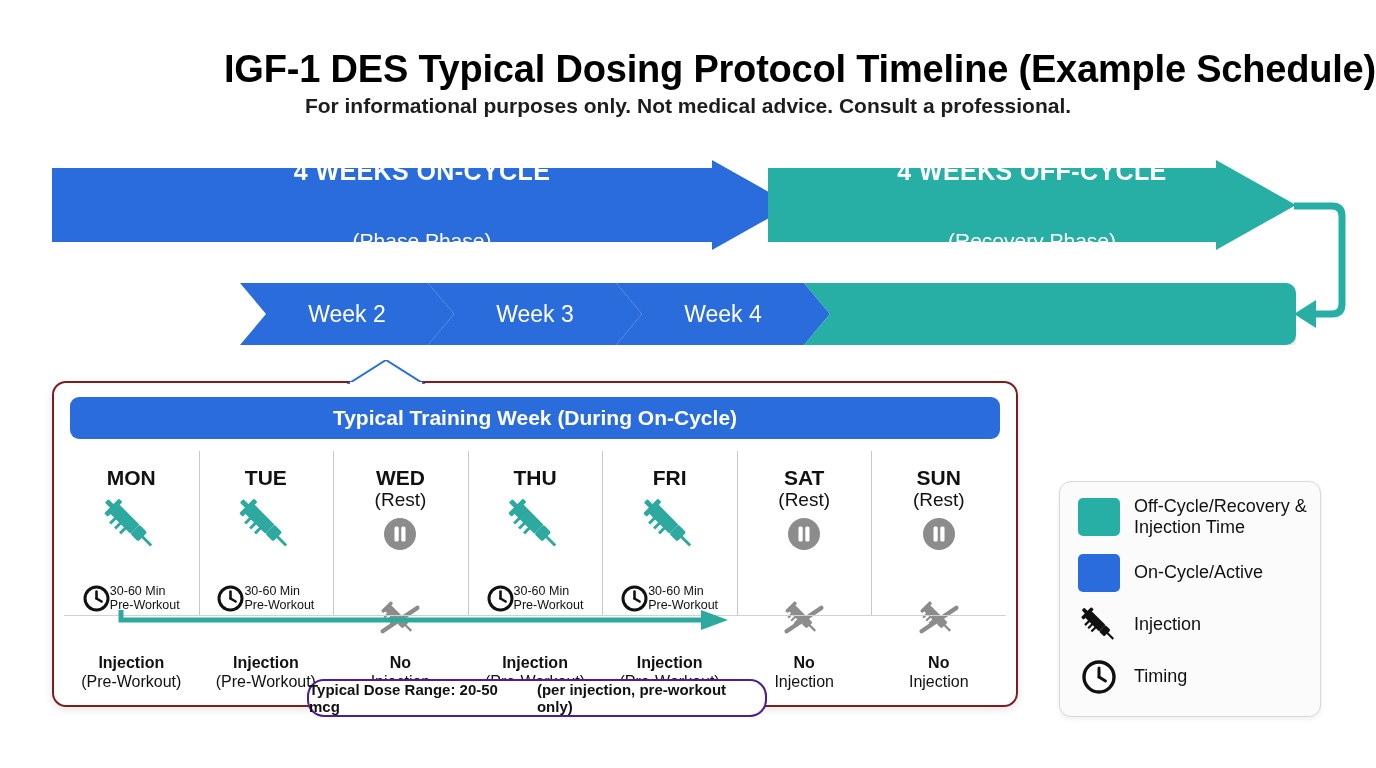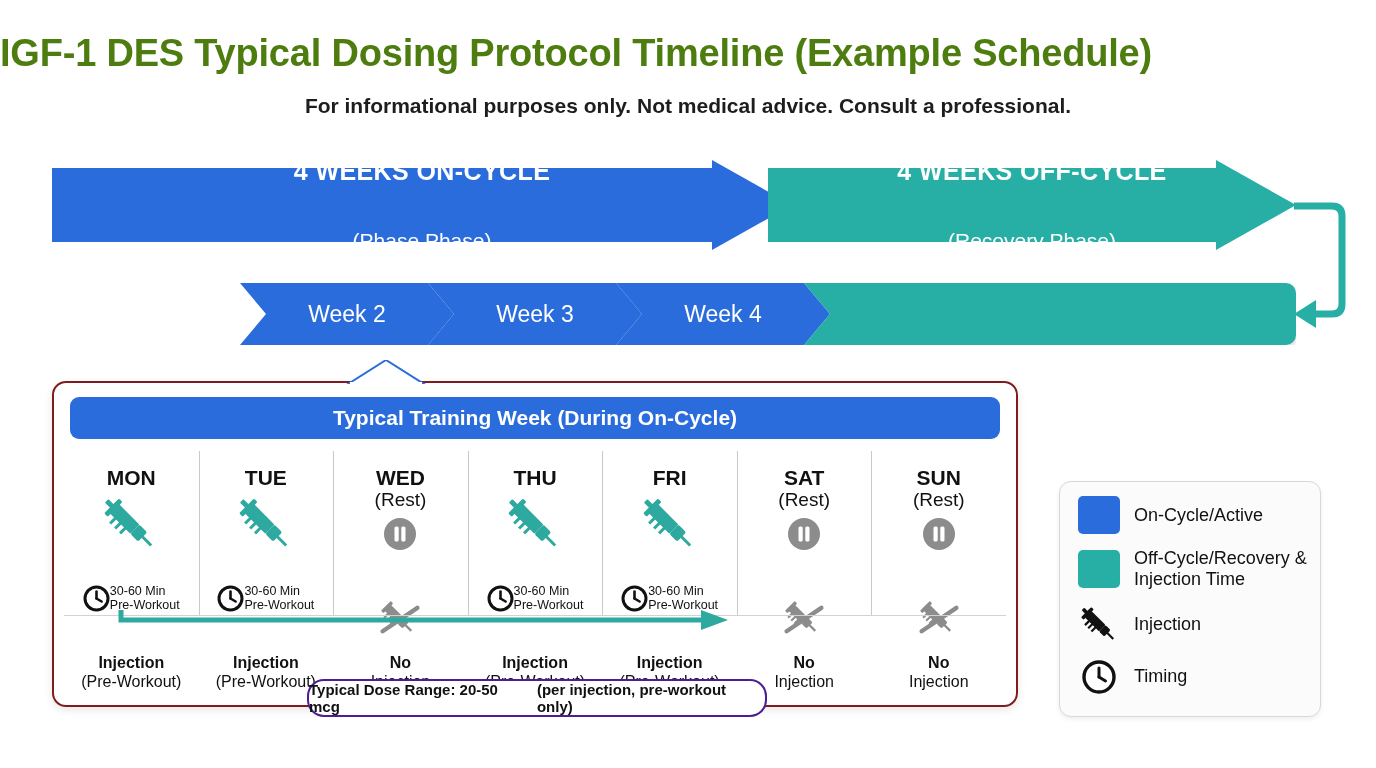"IGF-1 DES Typical Dosing Protocol" .title { color: #4d7c0f -> #000000; text-align: left -> right; top: 32px -> 48px }
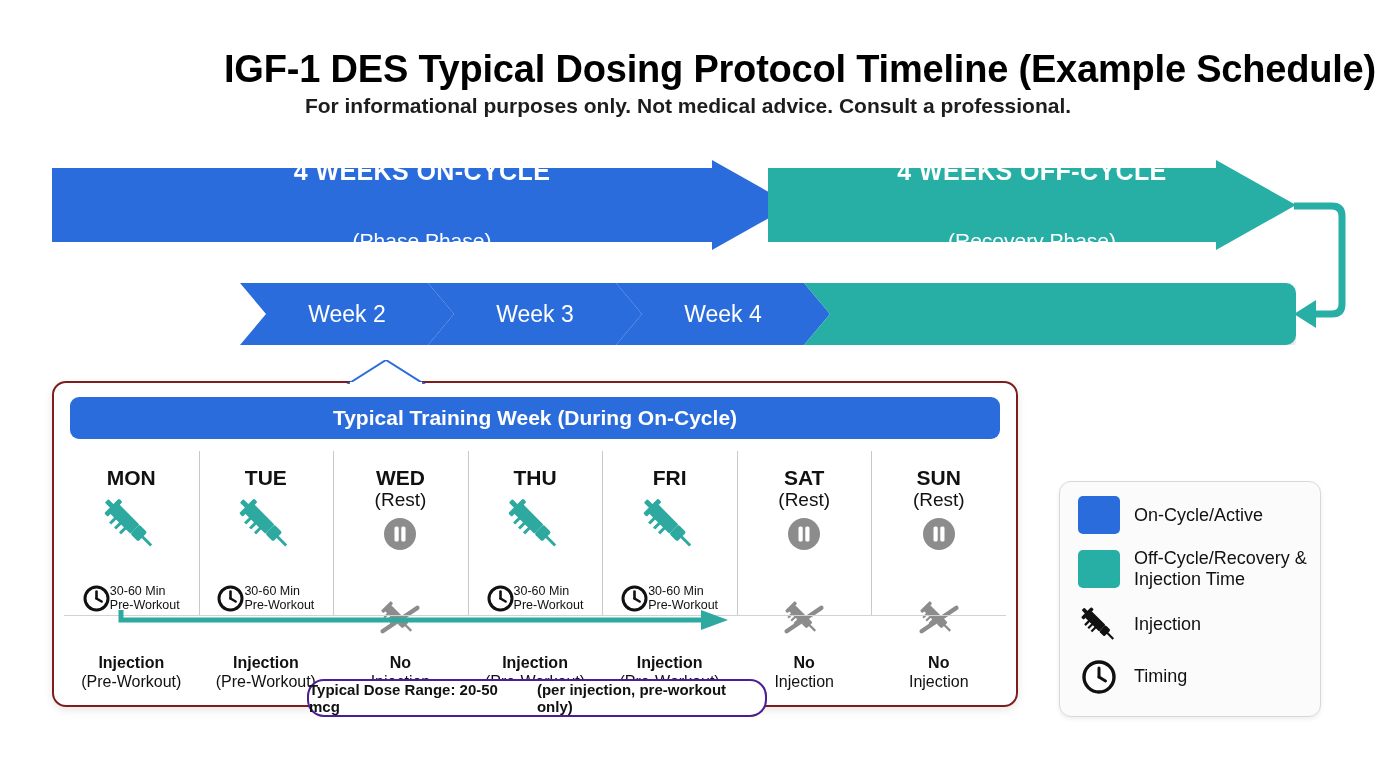"On-Cycle/Active" div.leg-item { order: before "Off-Cycle/Recovery & Injection Time" -> after "Off-Cycle/Recovery & Injection Time" }
